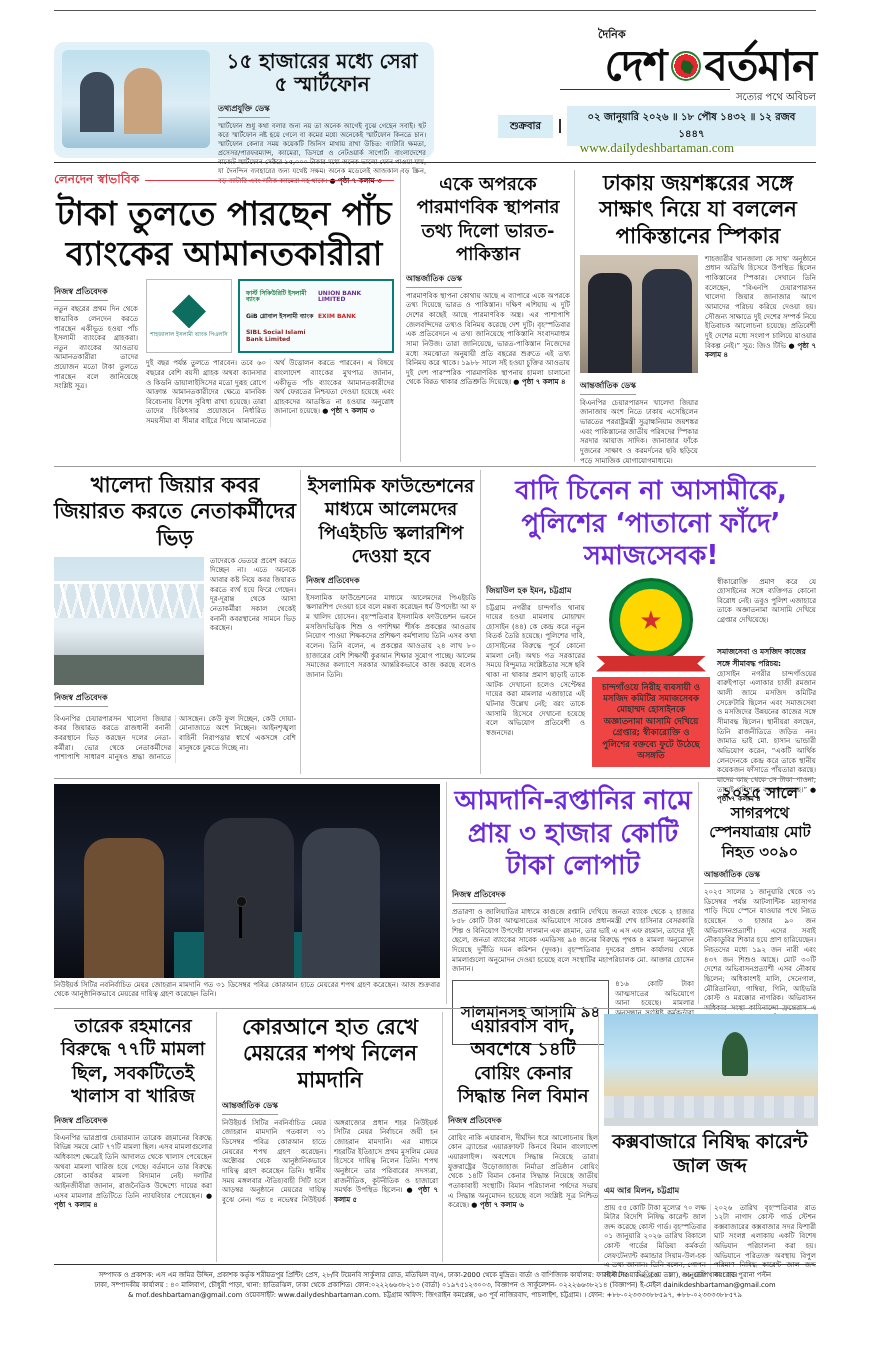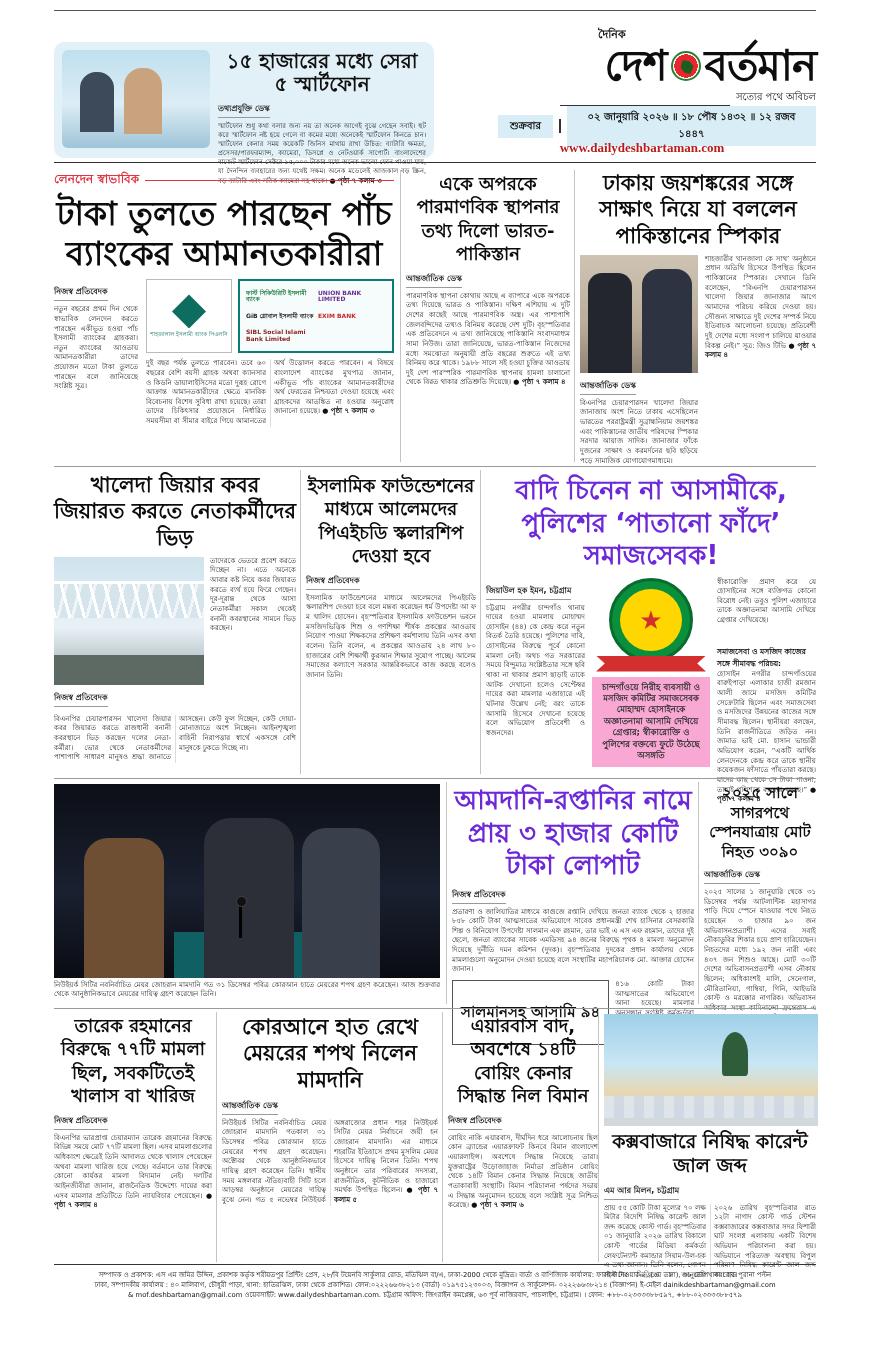"সত্যের পথে অবিচল" .mh-tagrow { align-items: flex-end -> flex-start }
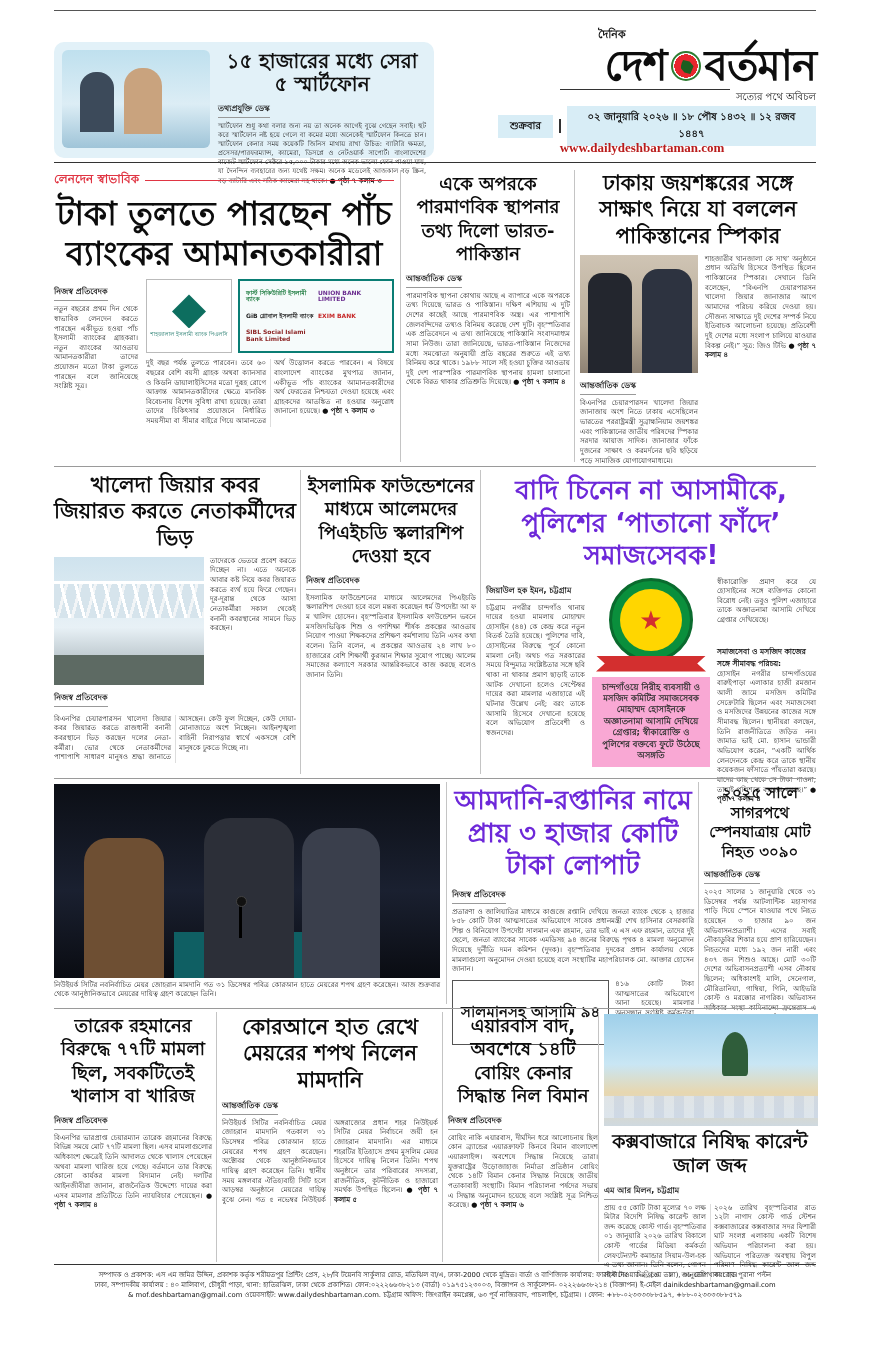"www.dailydeshbartaman.com" .site { color: #b91c1c -> #4d7c0f; font-weight: bold -> normal; left: 483px -> 498px }
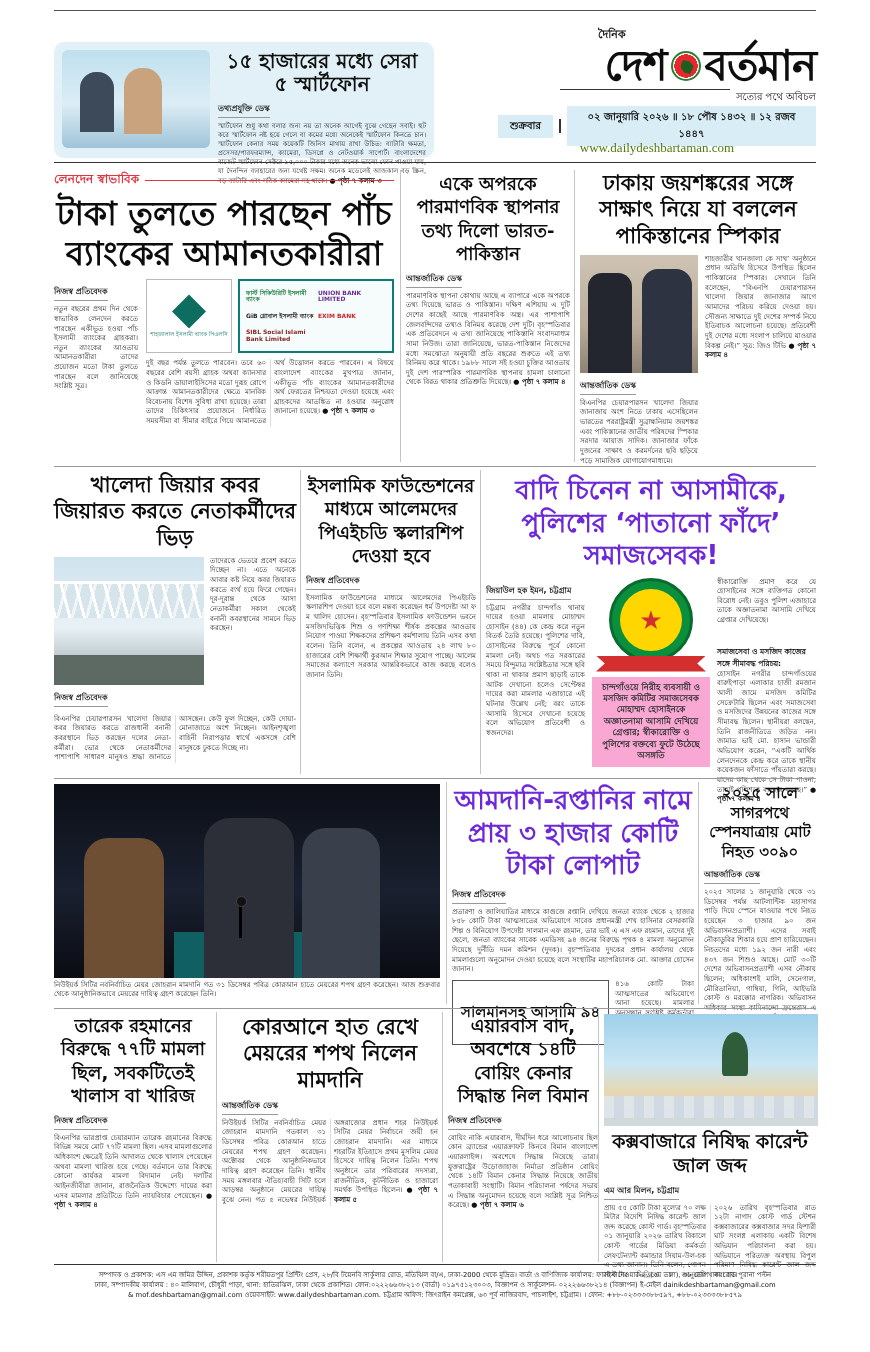"চান্দগাঁওয়ে নিরীহ ব্যবসায়ী ও মসজিদ" .quotebox { background: #f9a8d4 -> #ef4444 }
